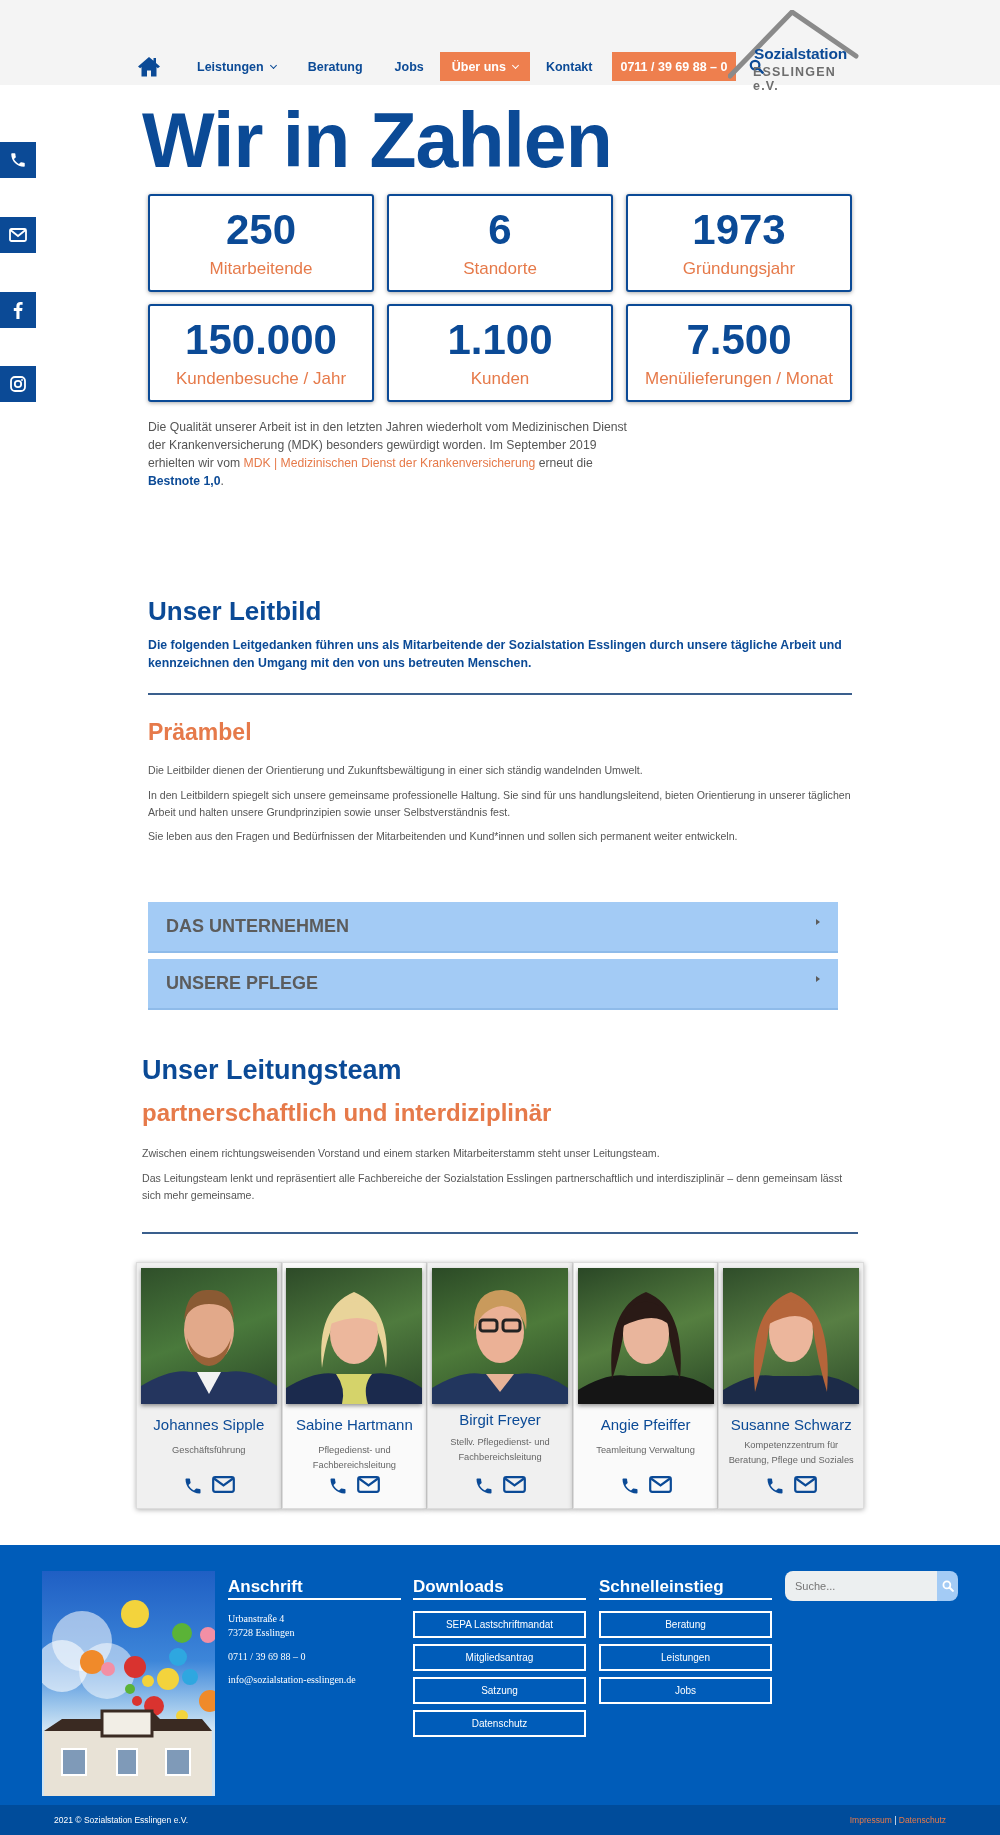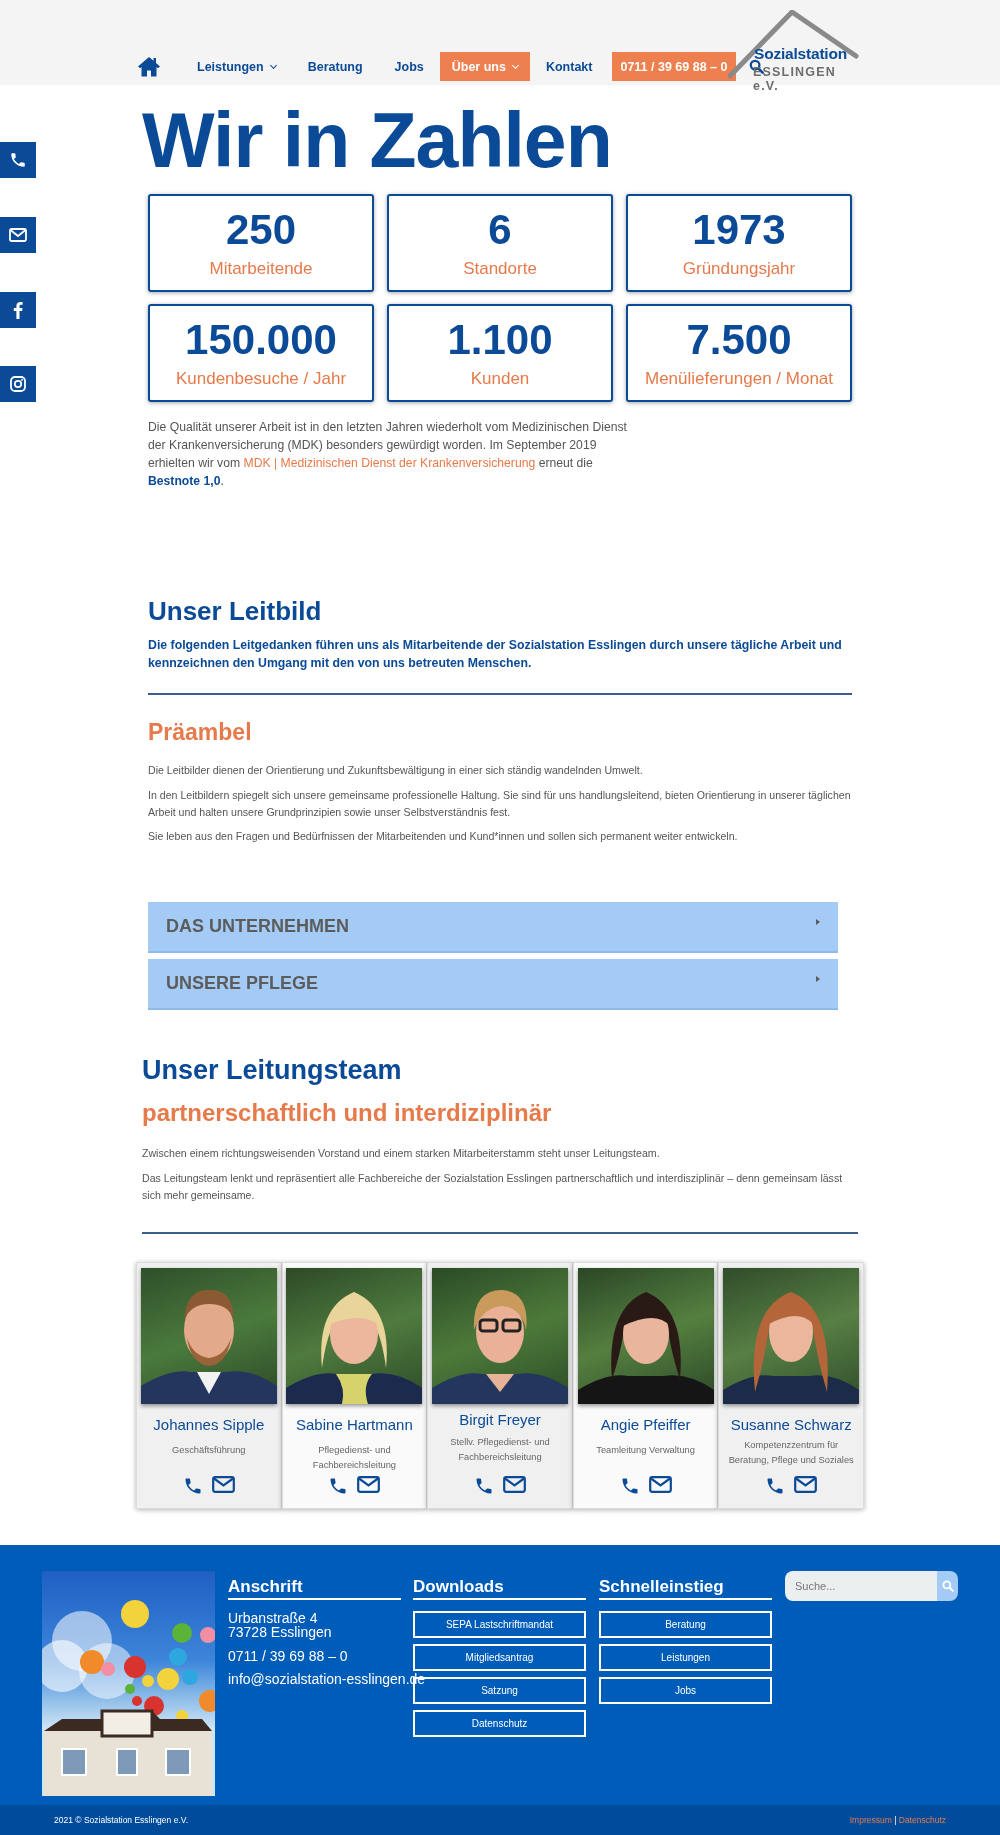"Urbanstraße 4" .f-text { font-family: none -> Liberation Serif, serif; font-size: 14px -> 10px }
